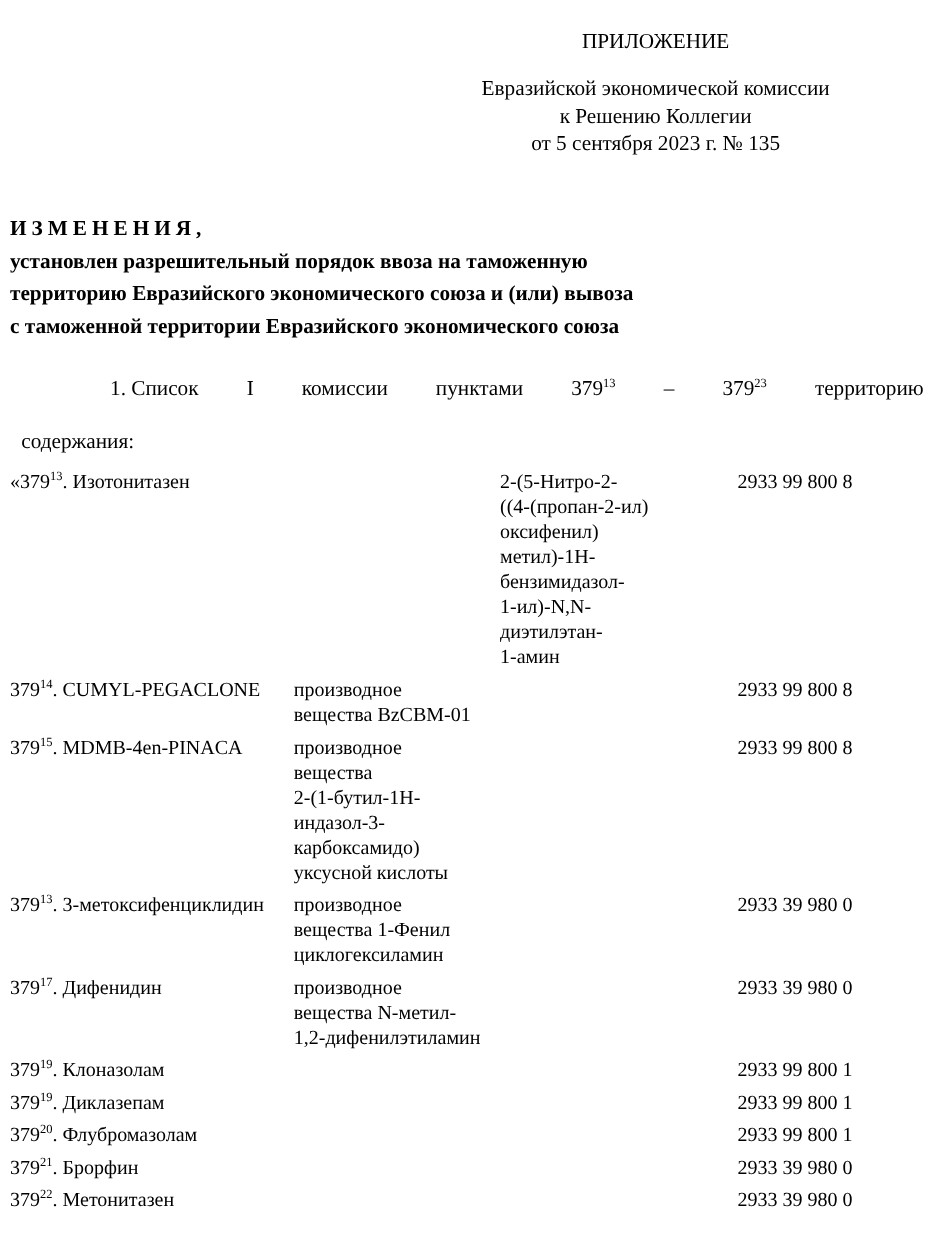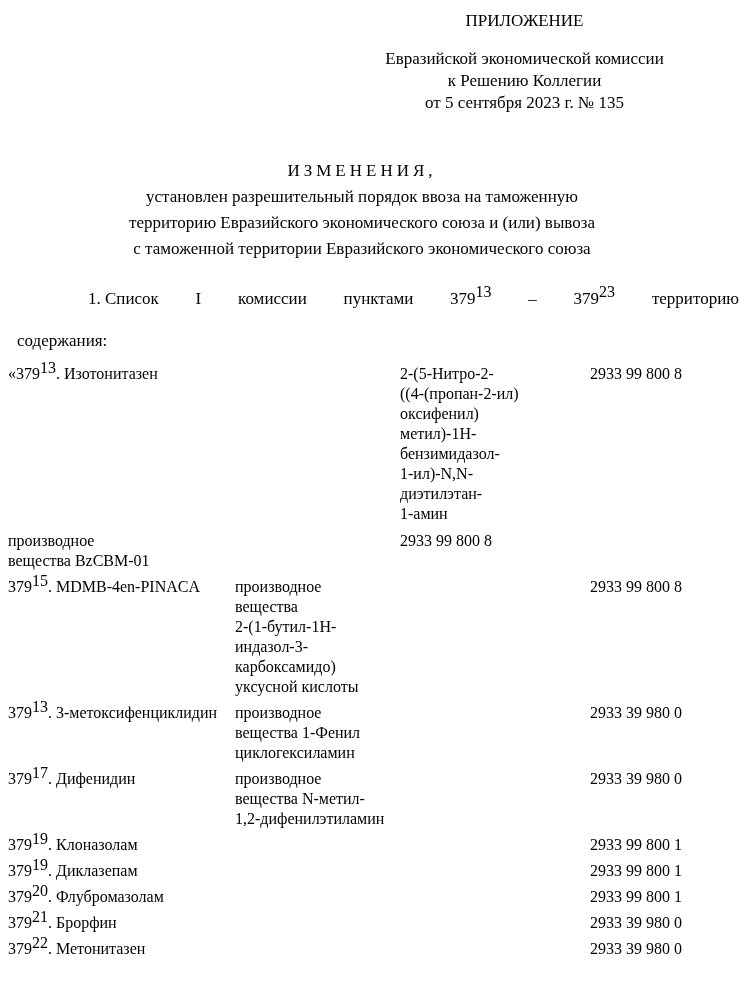"ПРИЛОЖЕНИЕ" .page { padding: 10px 0 0 8px -> 22px 0 0 8px }
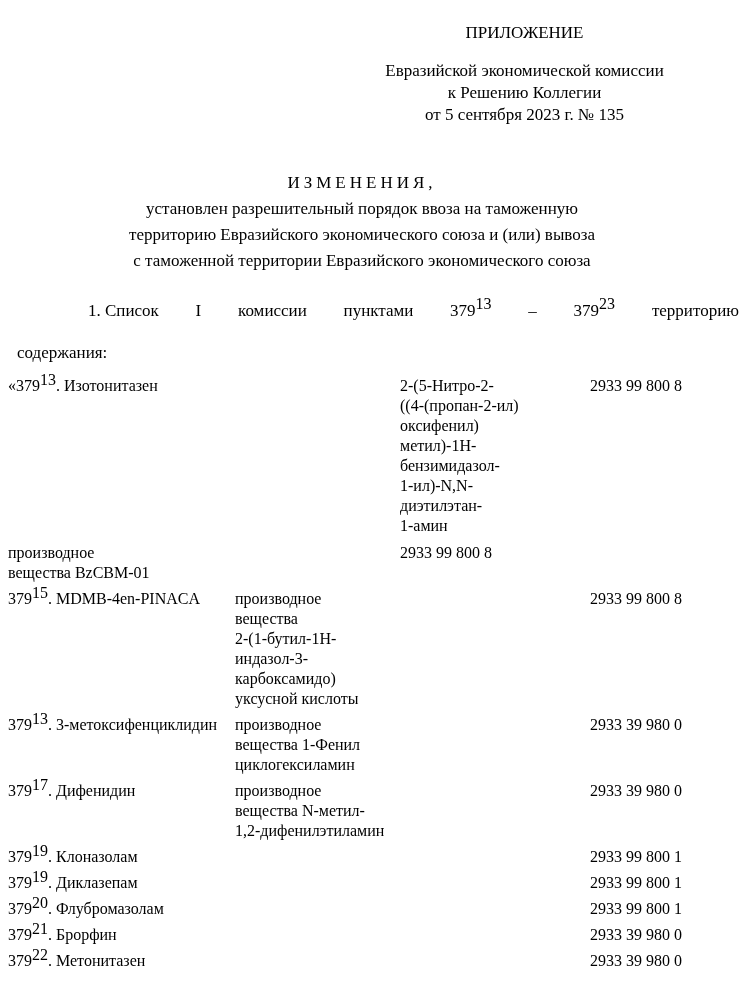"ИЗМЕНЕНИЯ," .title-block { font-weight: normal -> bold; text-align: center -> none }
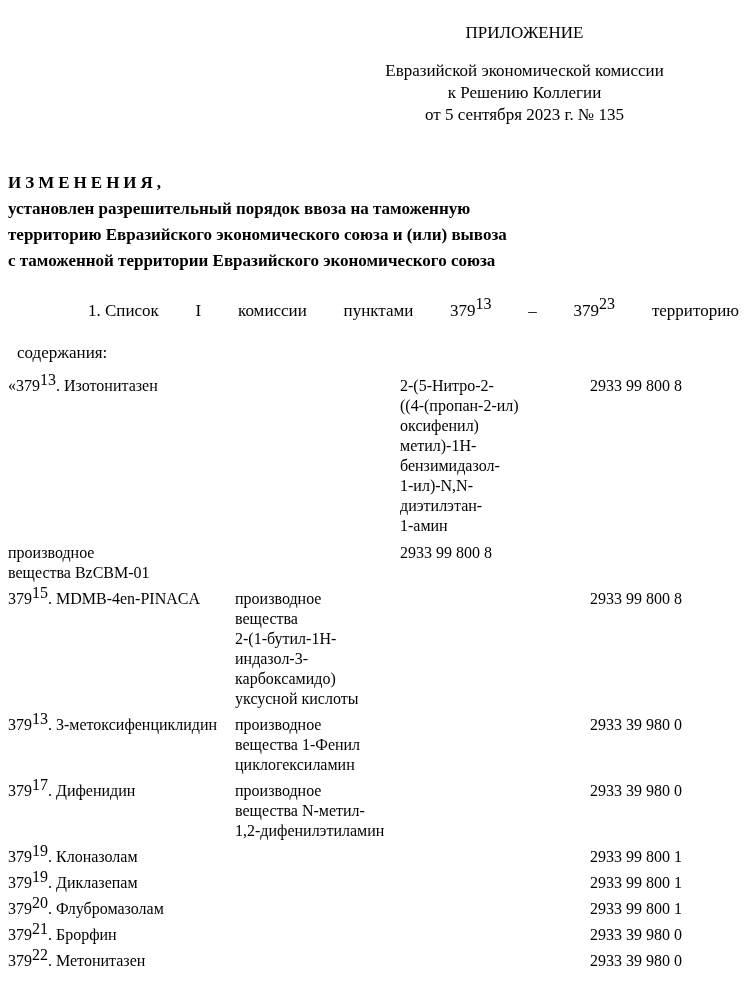"13" sup { font-size: 16px -> 10px }
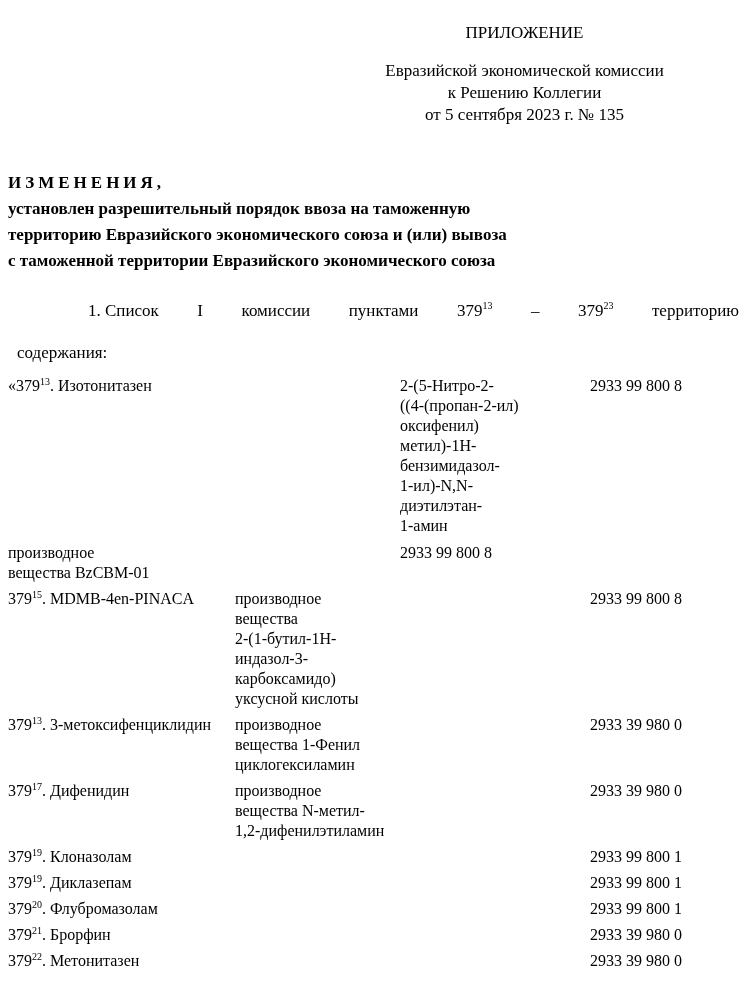"37914. CUMYL-PEGACLONE" div.cell-name { html: none -> <div><span>379</span><sup>14</sup><span>. CUMYL-PEGACLONE</span></div> }
